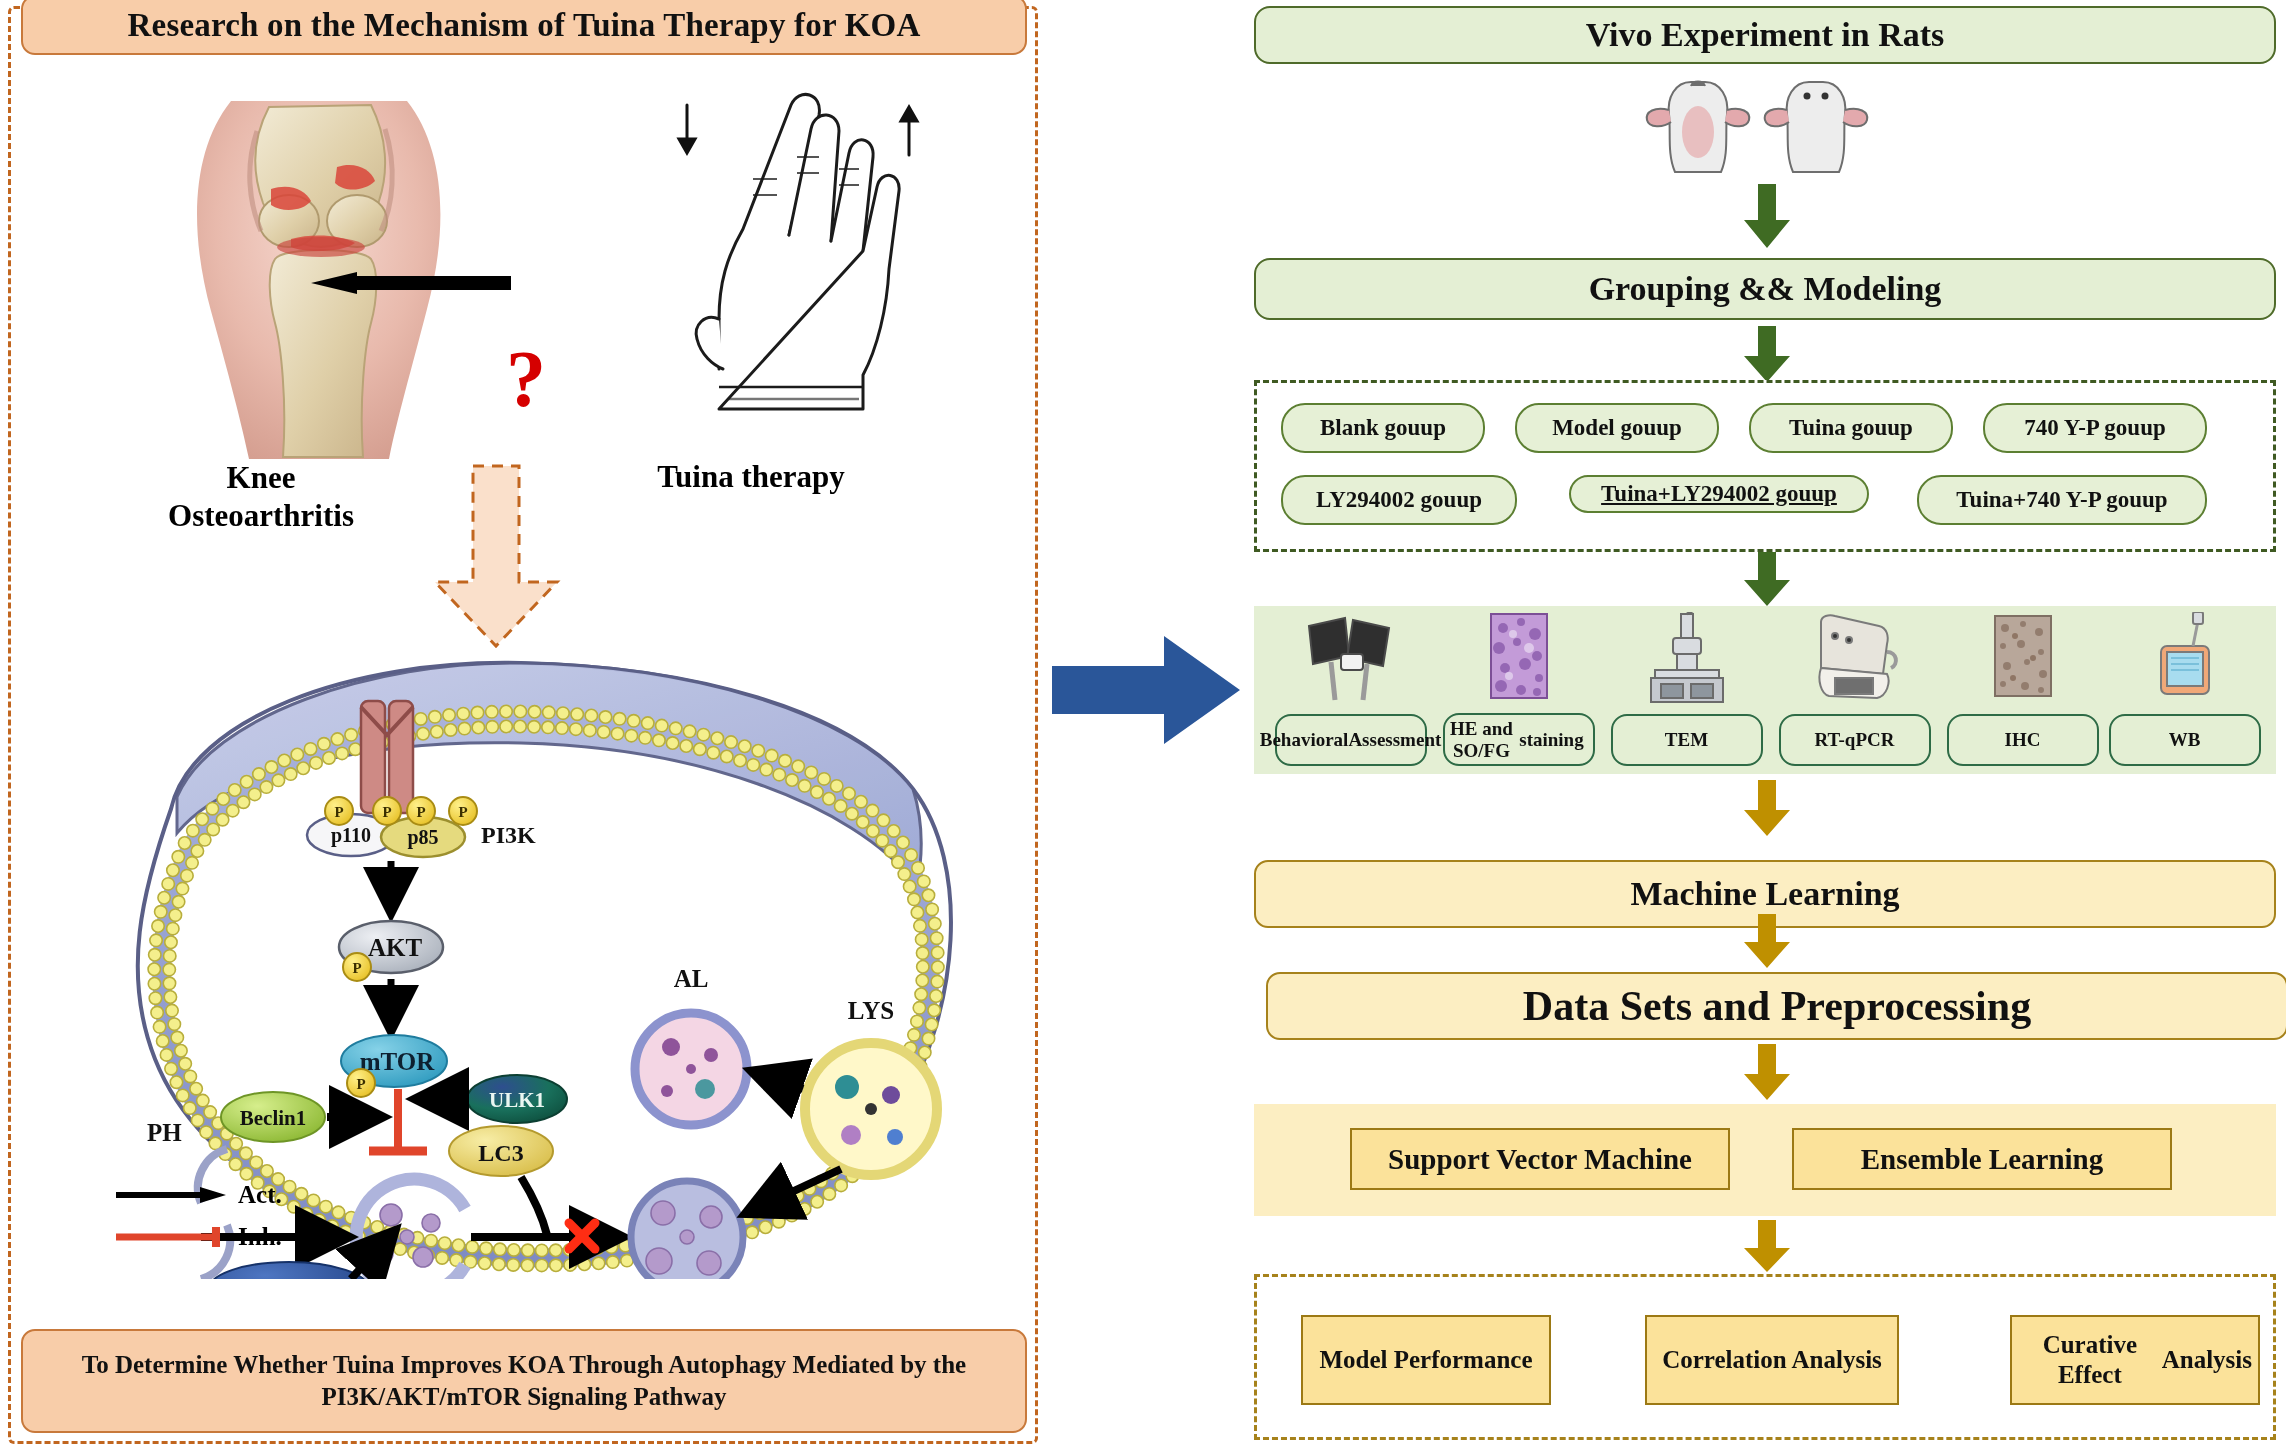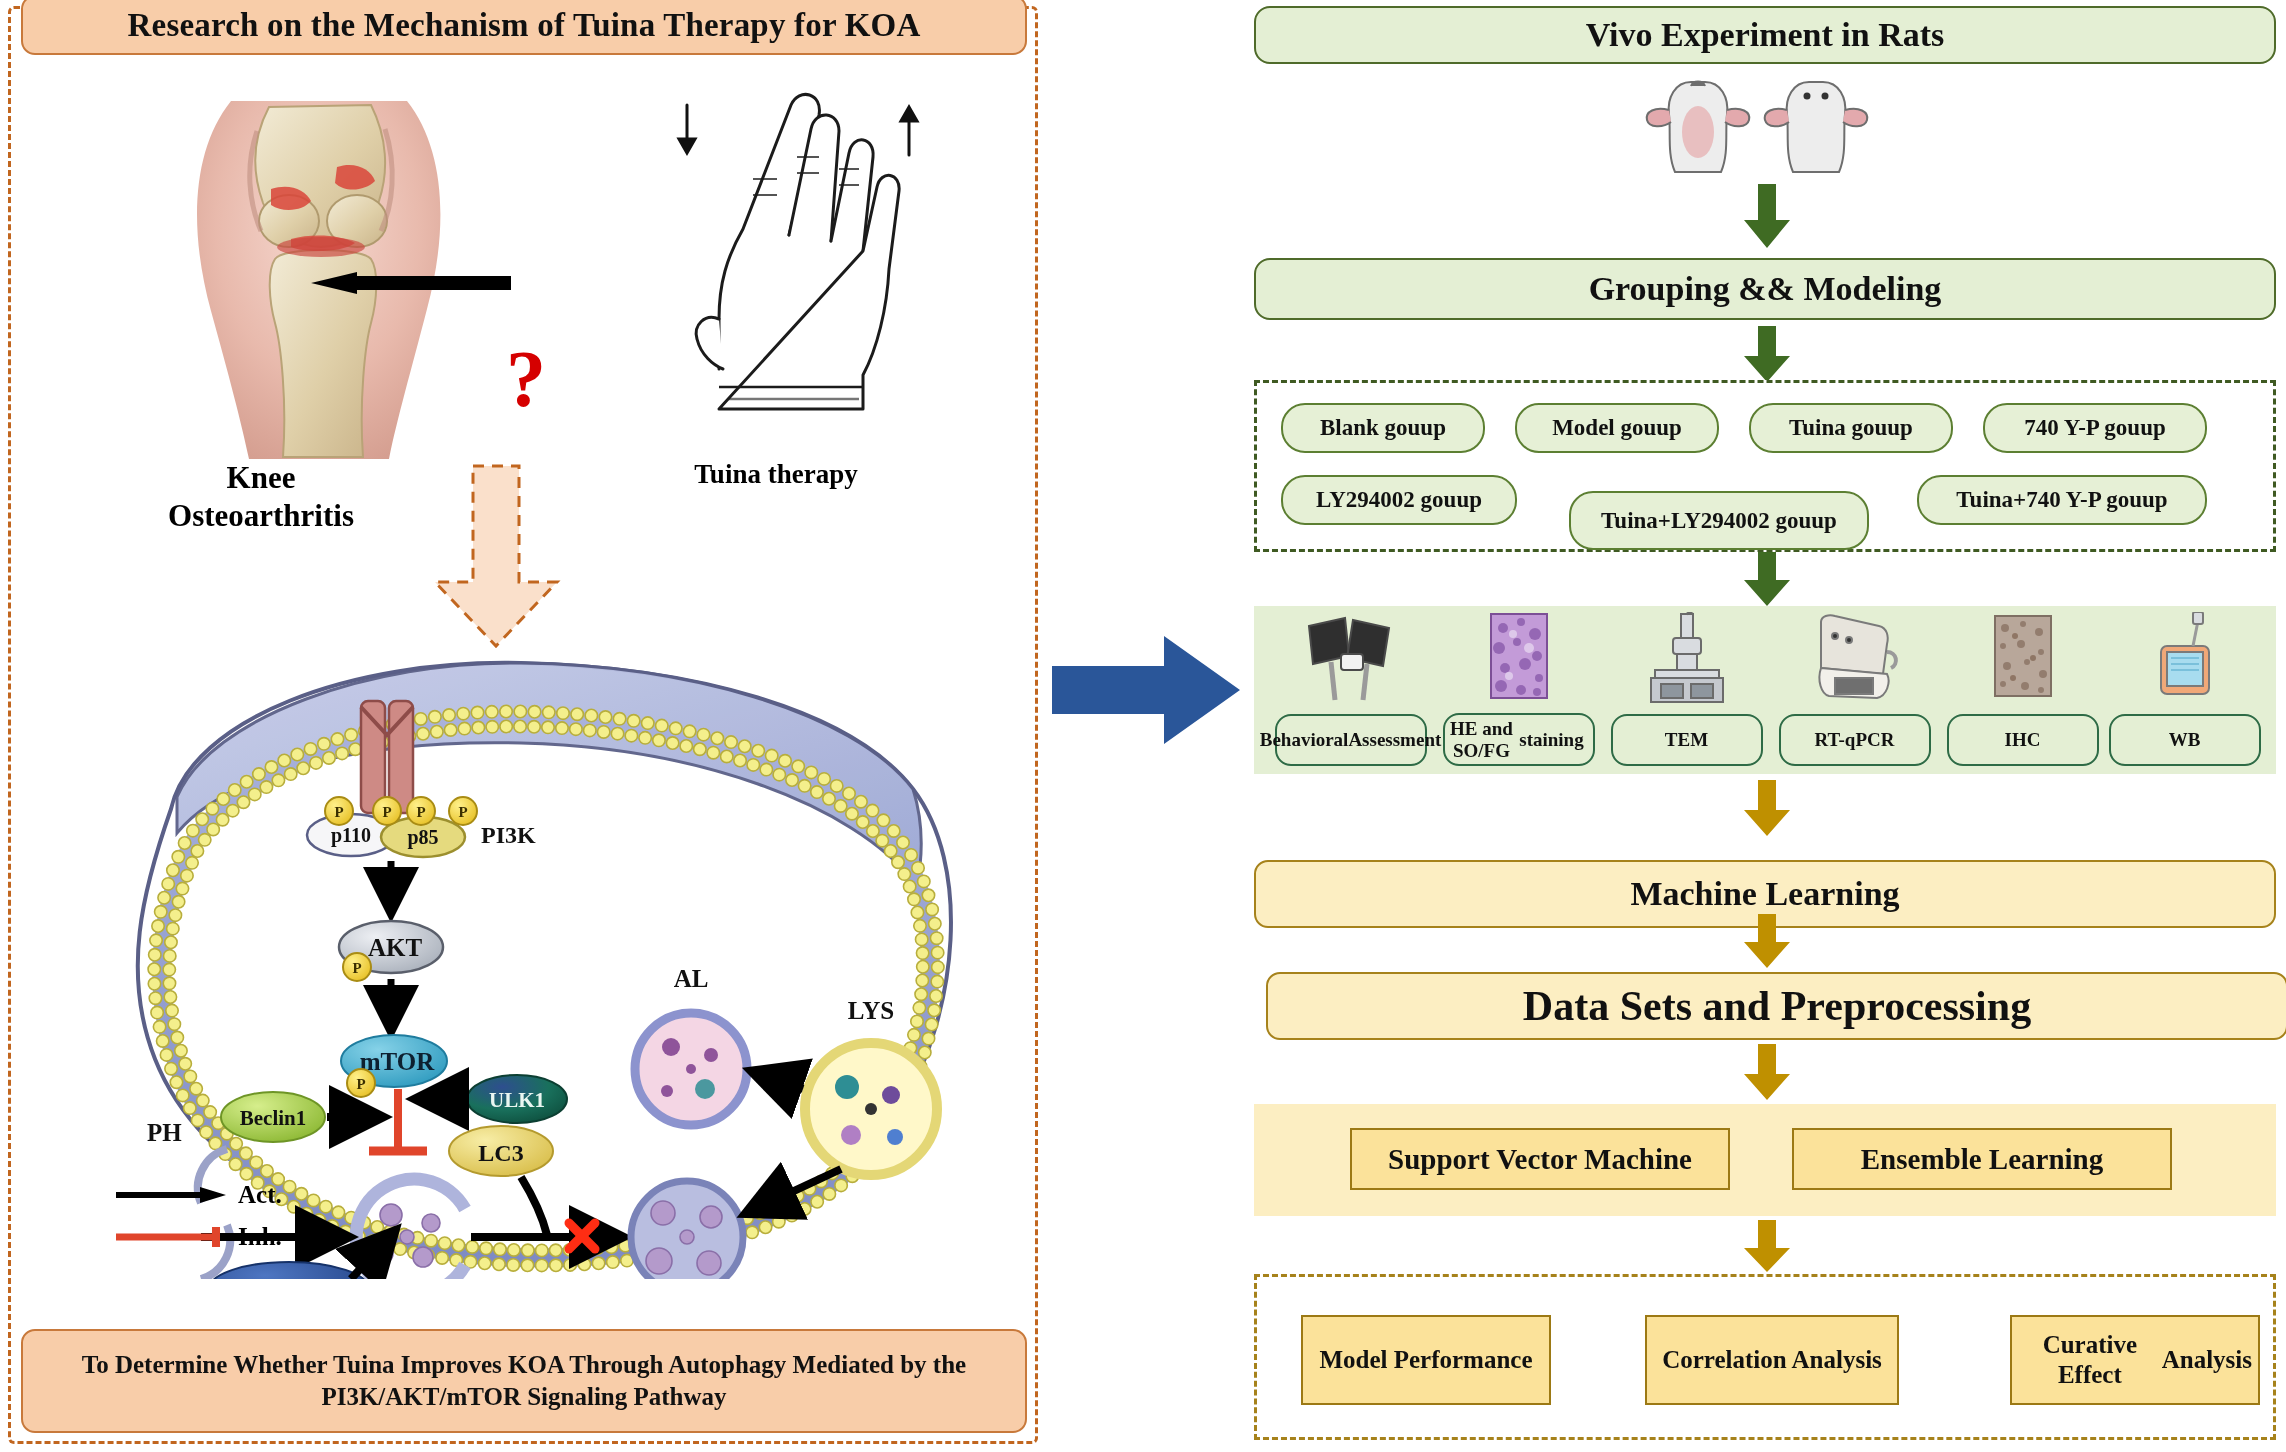"Tuina therapy" .label-tuina { font-size: 27px -> 31px; left: 585px -> 560px }
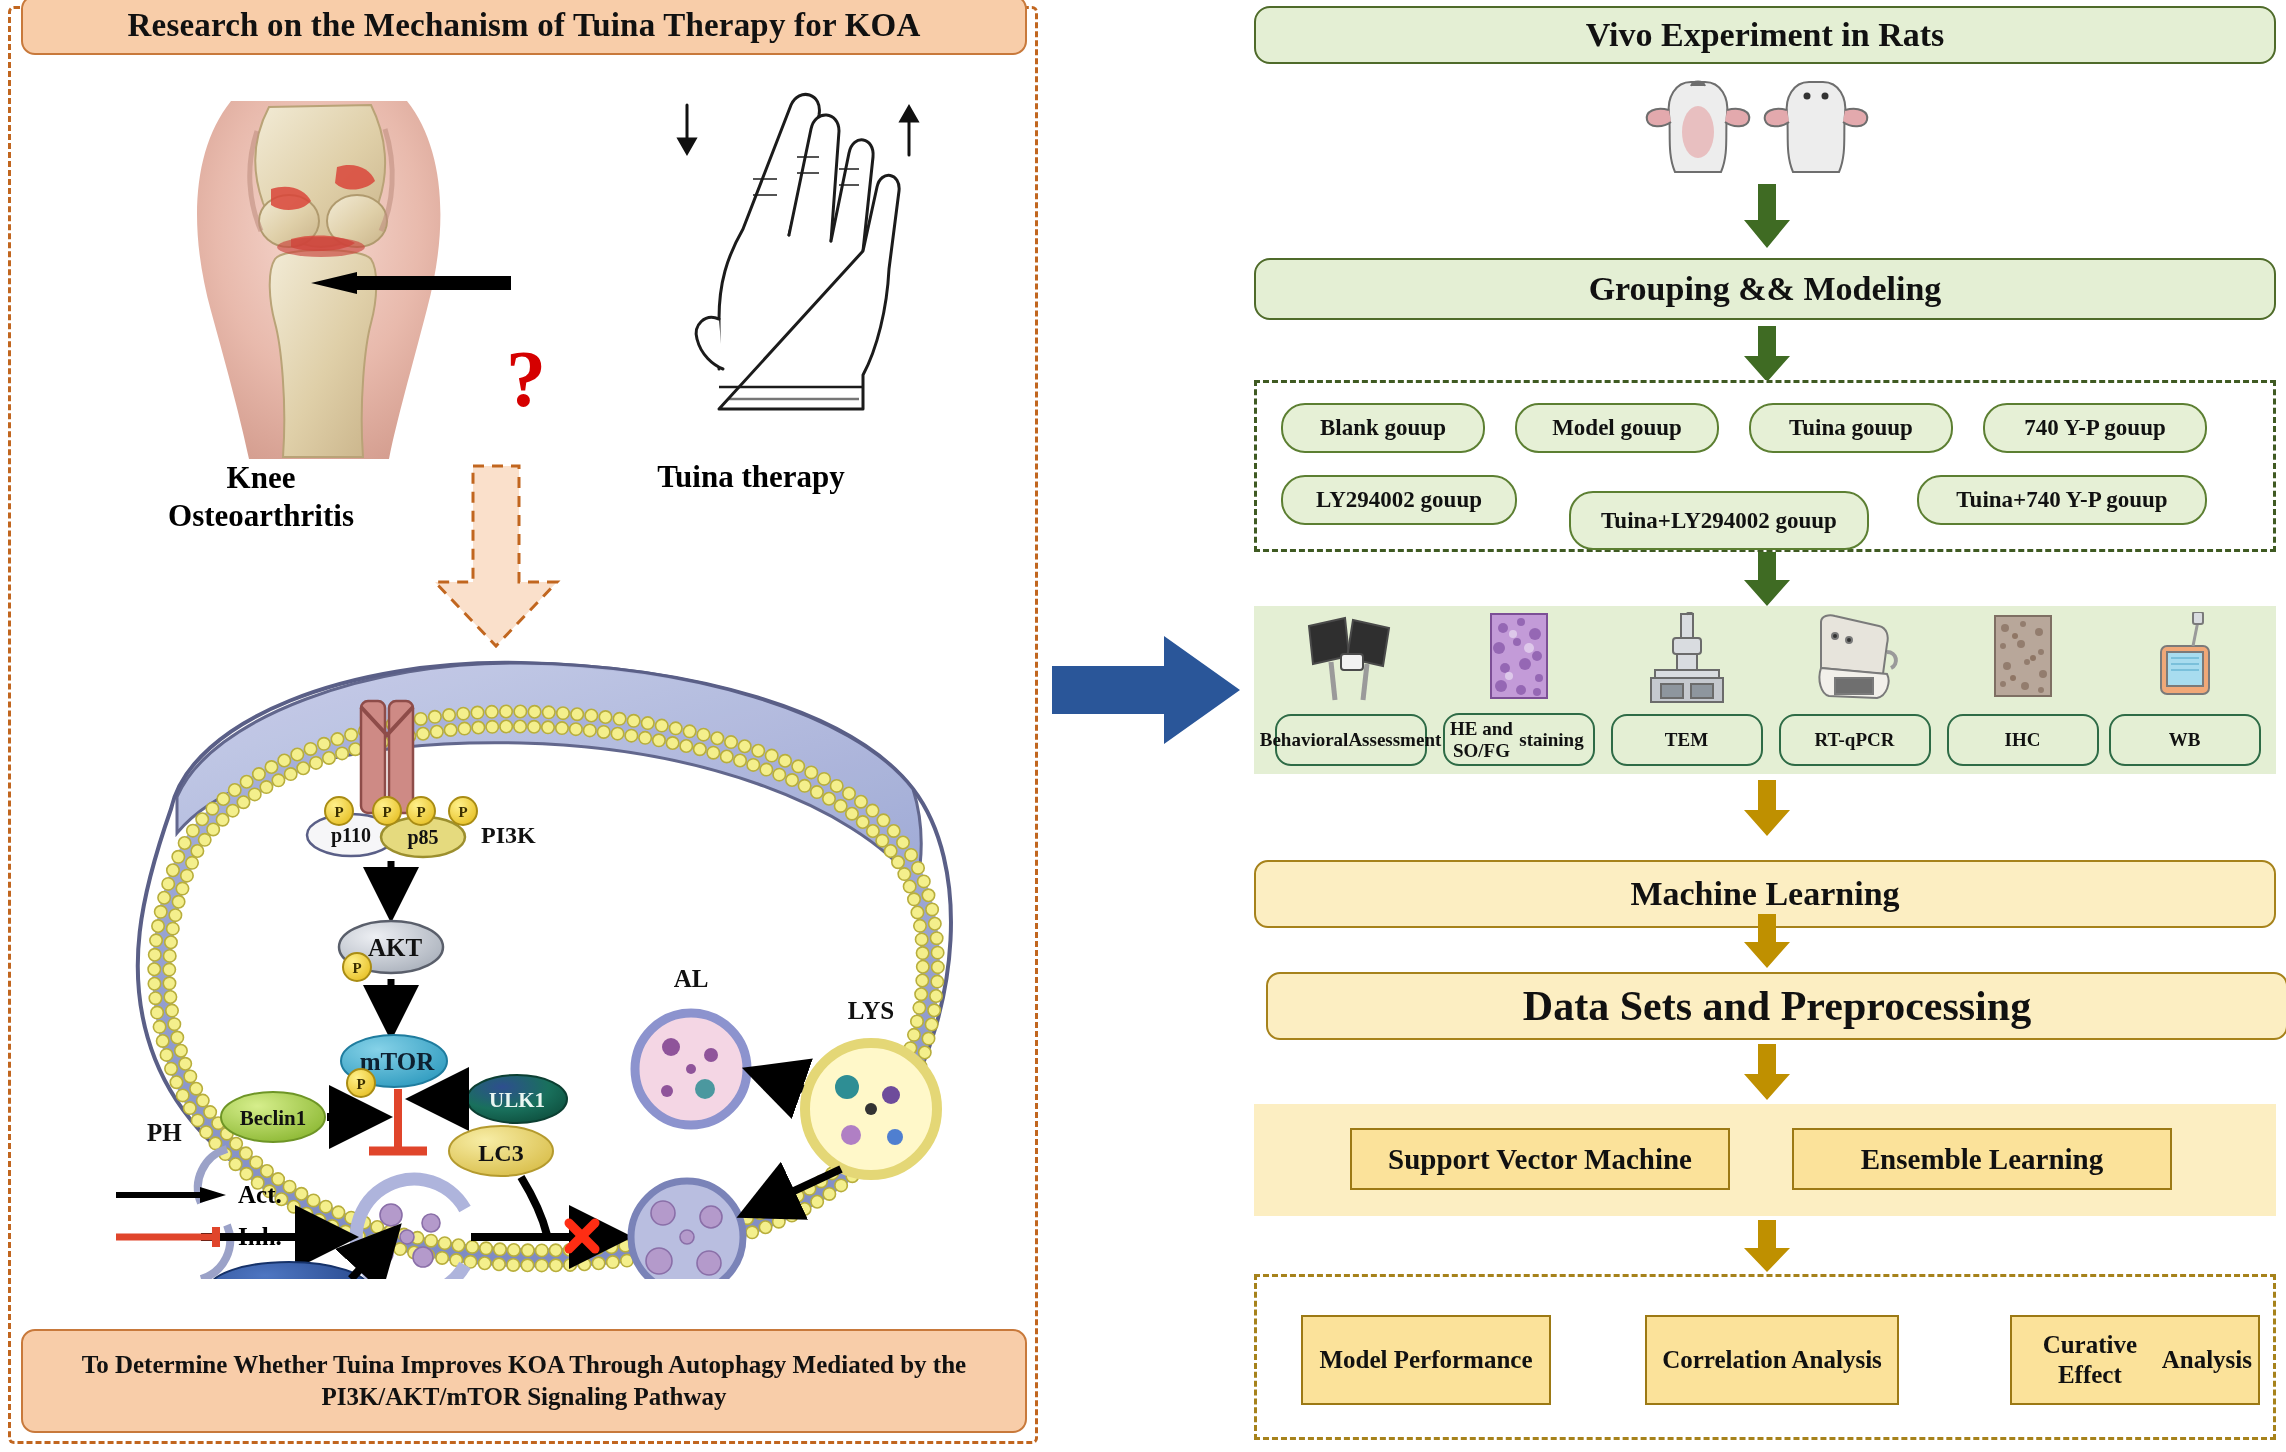"Tuina+LY294002 gouup" div.pill { height: 59px -> 38px; text-decoration: none -> underline; top: 108px -> 92px }
